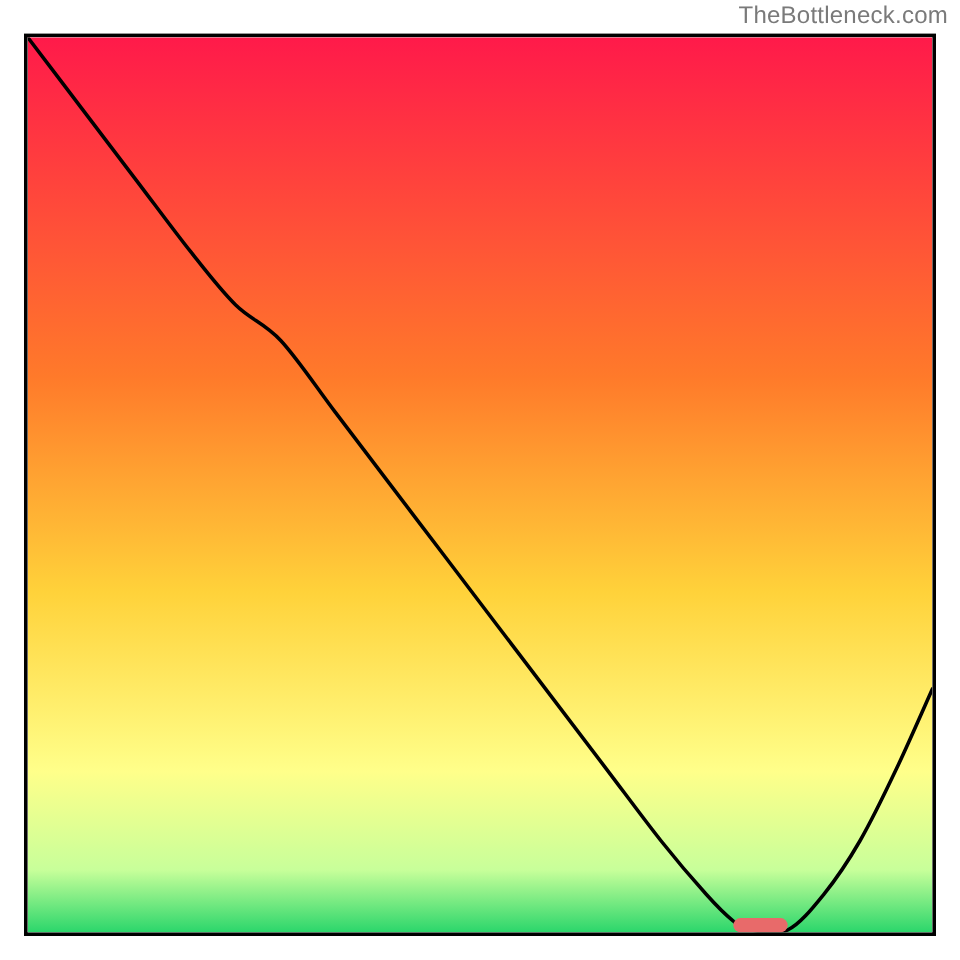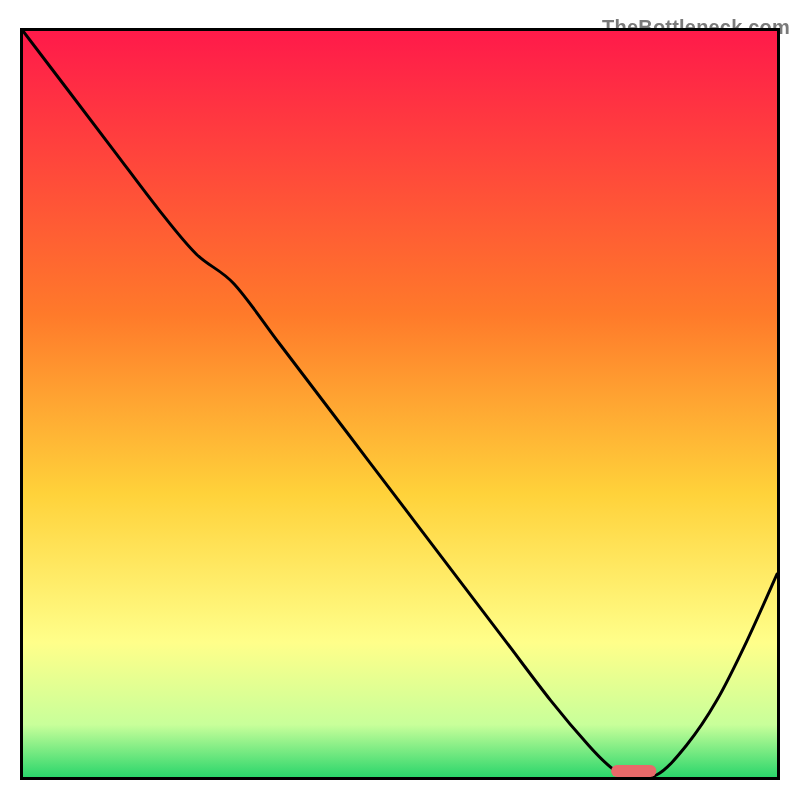"TheBottleneck.com" .watermark { font-weight: bold -> normal; top: 16px -> 2px }
